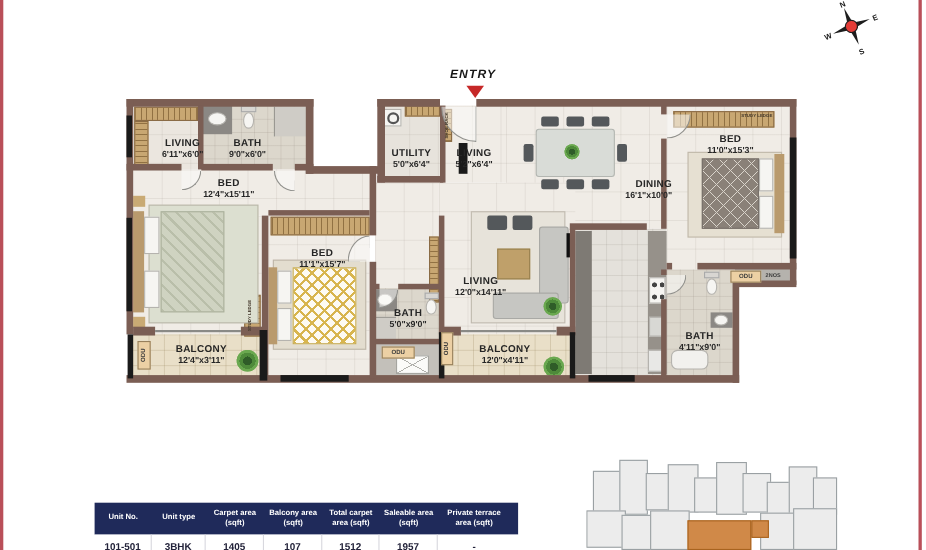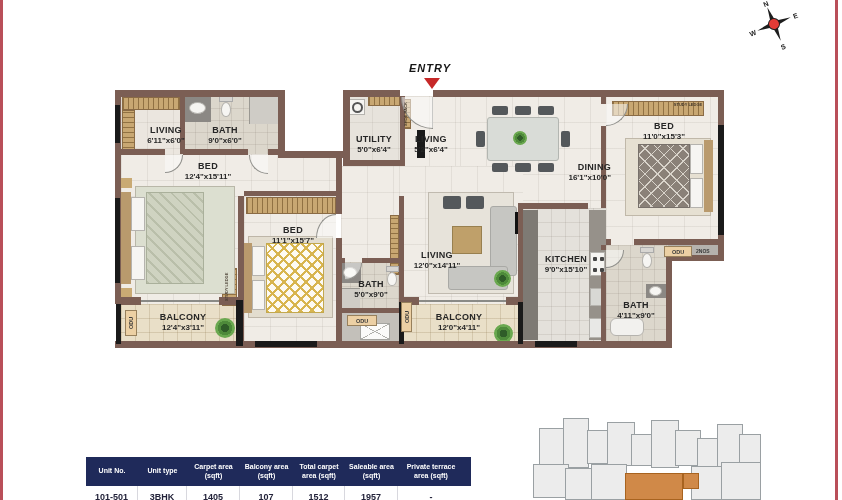"KITCHEN" div.room-label { html: <div> <div>KITCHEN</div> <div>9'0"x15'10"</div> </div> -> none }
